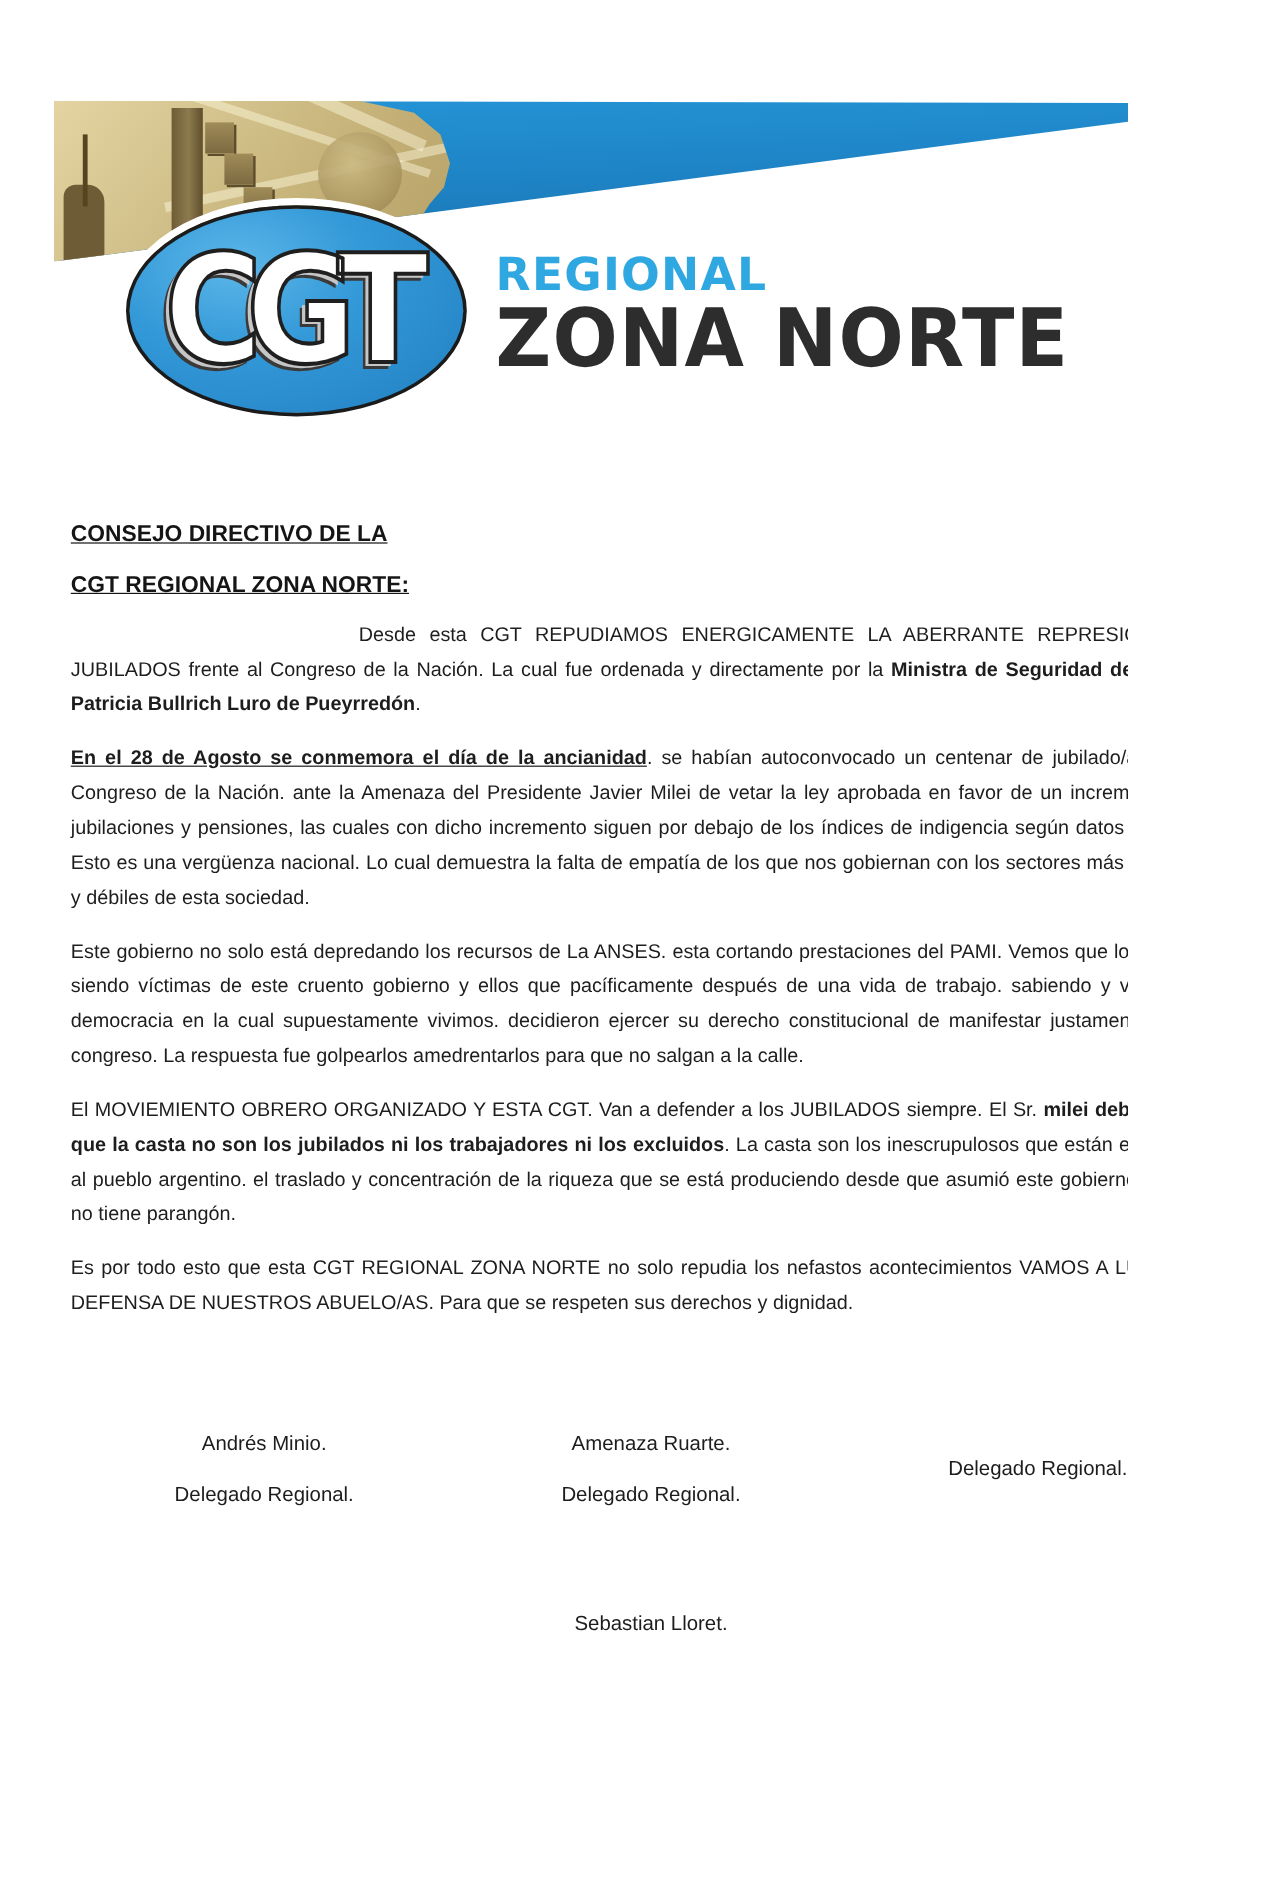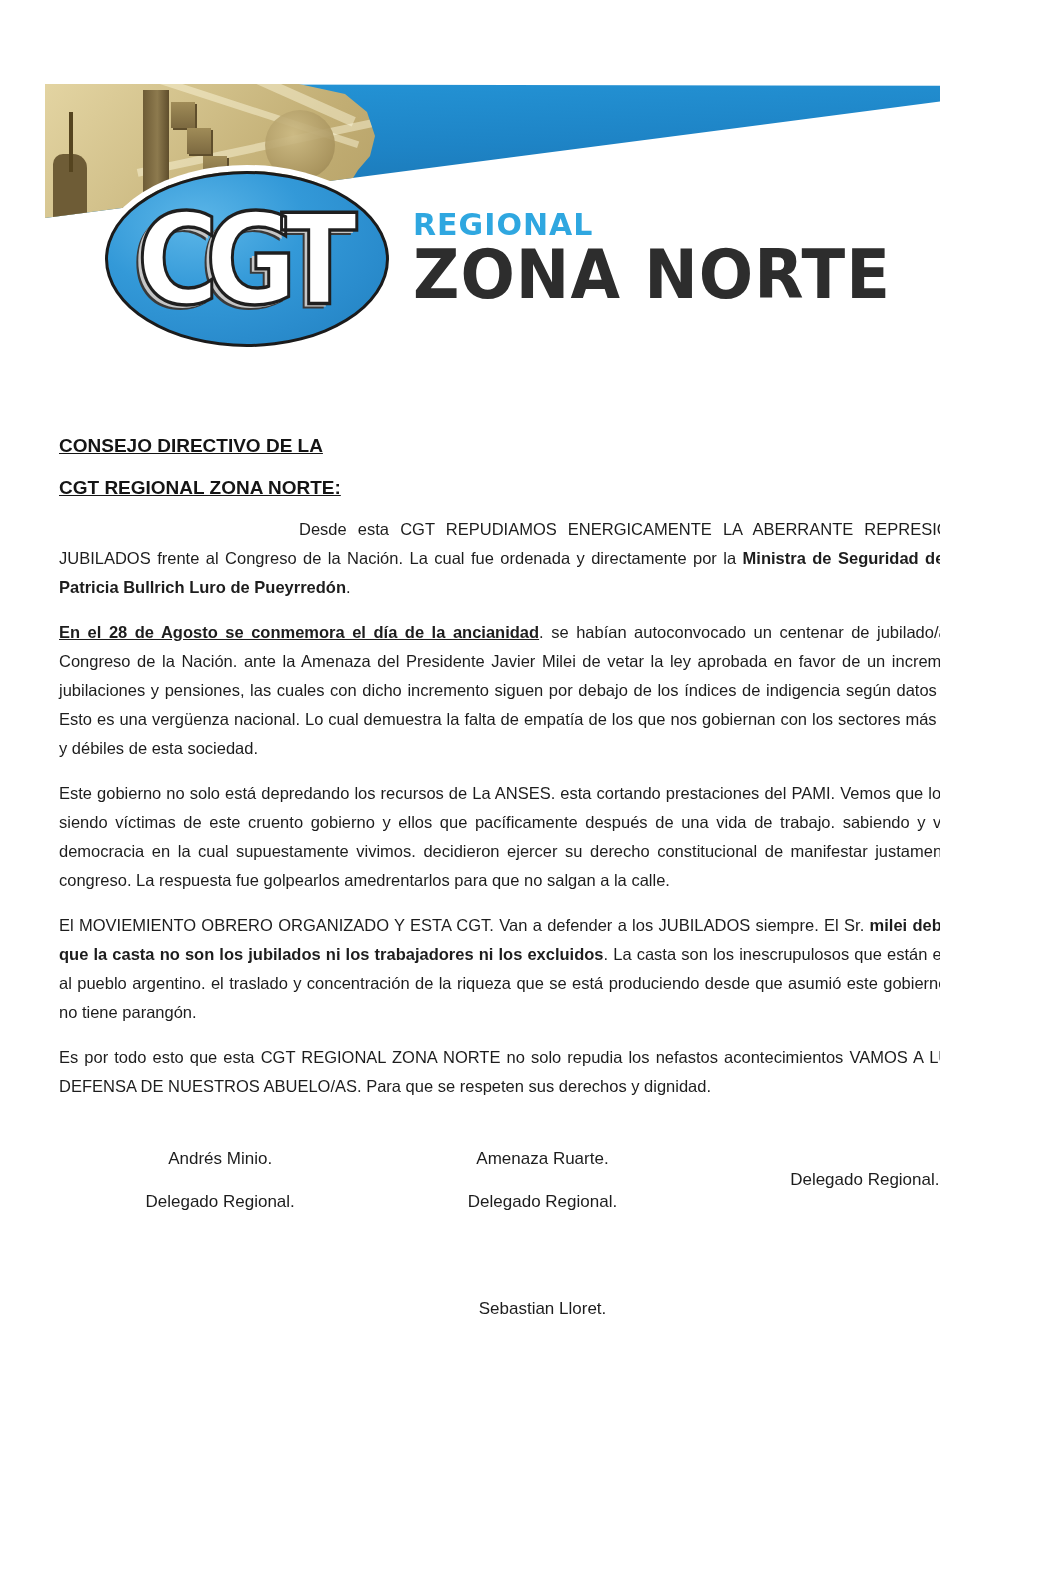"REGIONAL" .brand .regional { font-size: 30px -> 38px }
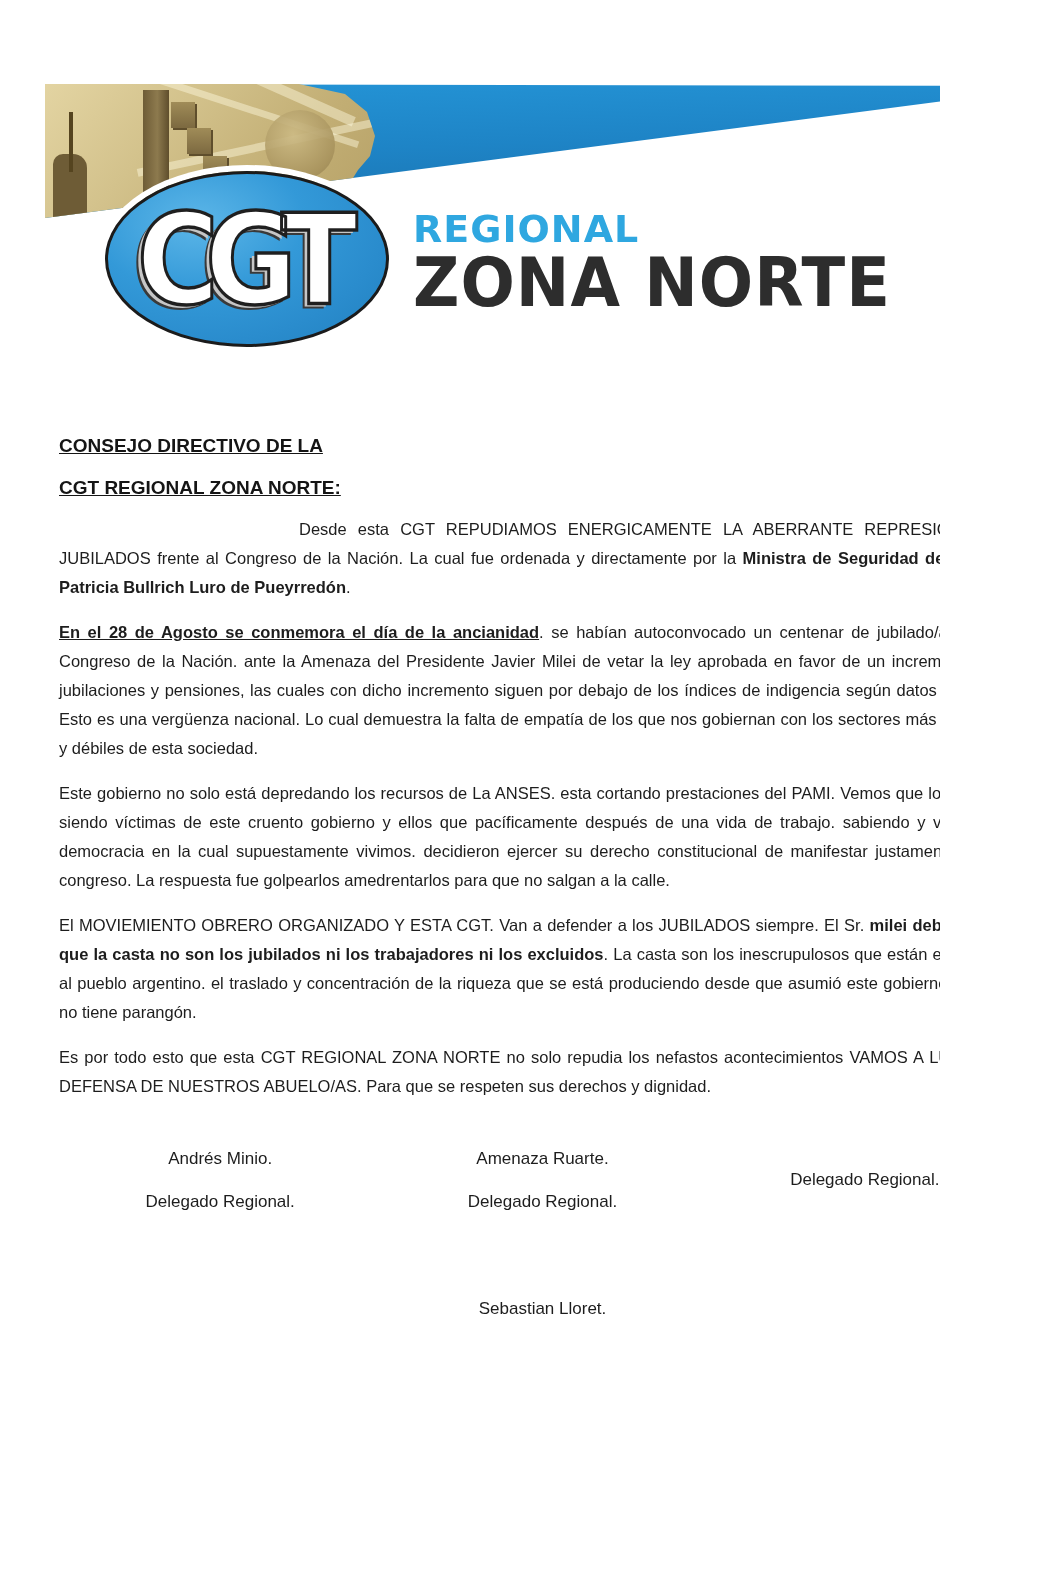"Andrés Minio." .sigs { margin-top: 47px -> 91px }
